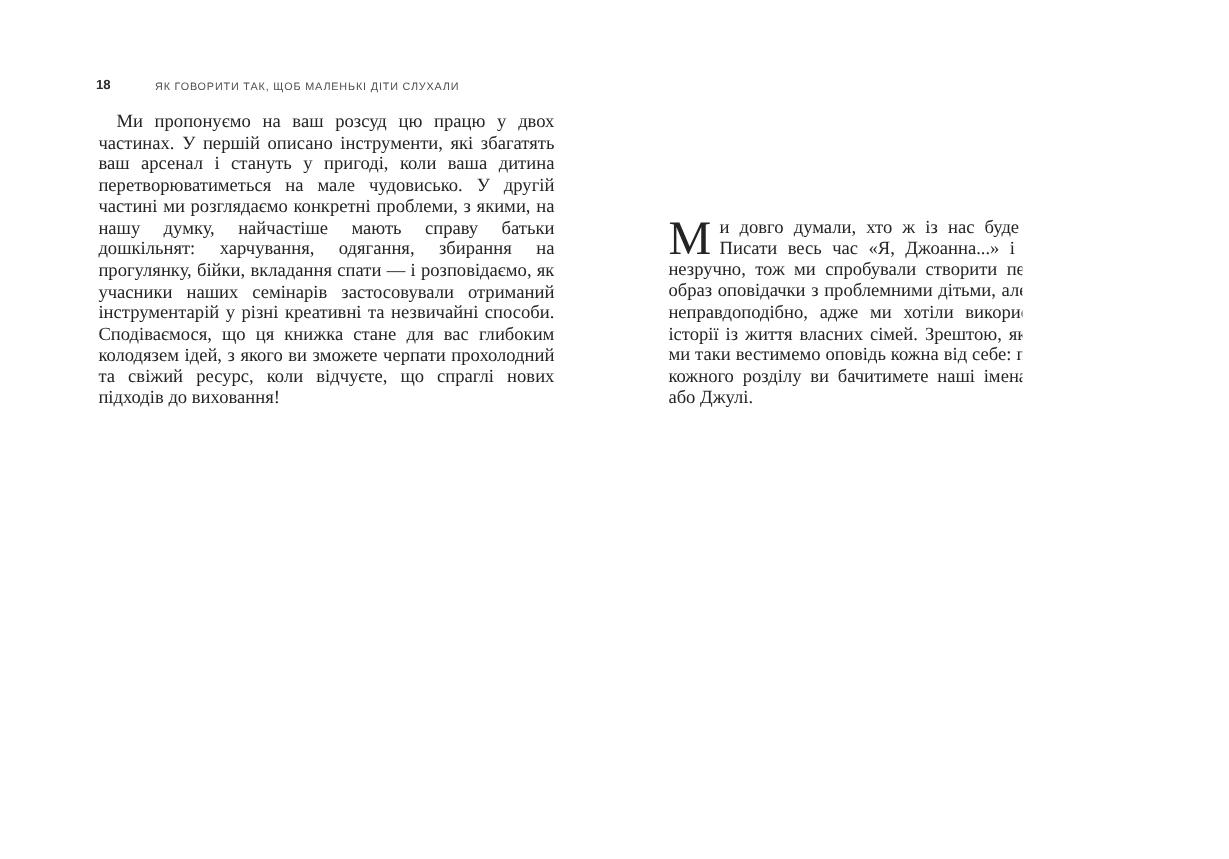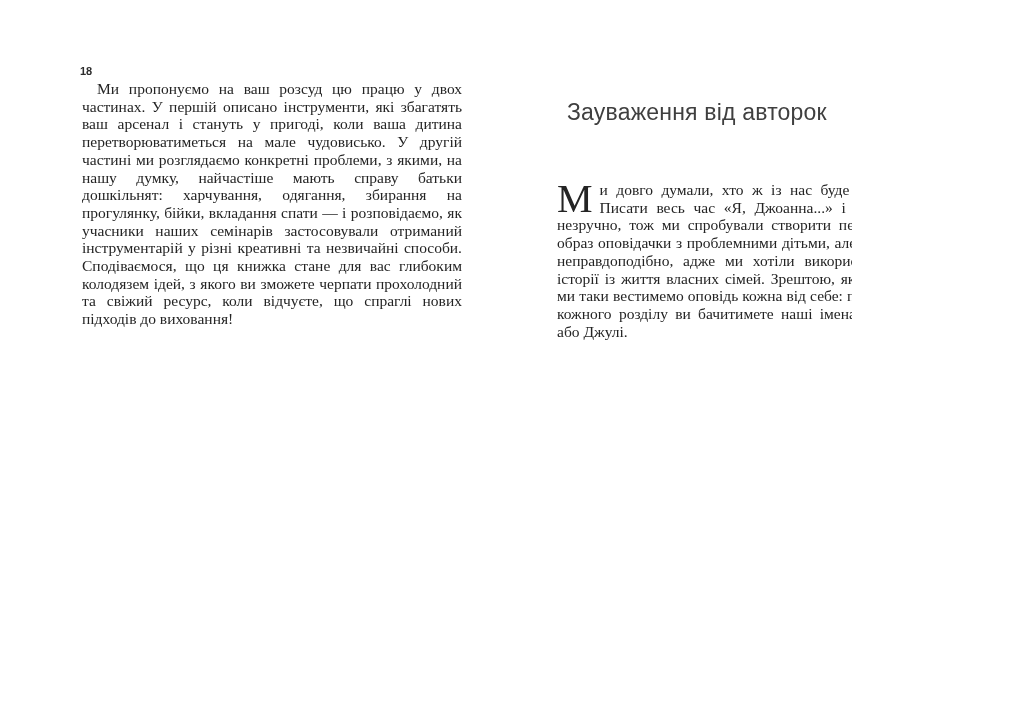"ЯК ГОВОРИТИ ТАК, ЩОБ МАЛЕНЬКІ" div.running-header { html: none -> <div>ЯК ГОВОРИТИ ТАК, ЩОБ МАЛЕНЬКІ ДІТИ СЛУХАЛИ</div> }
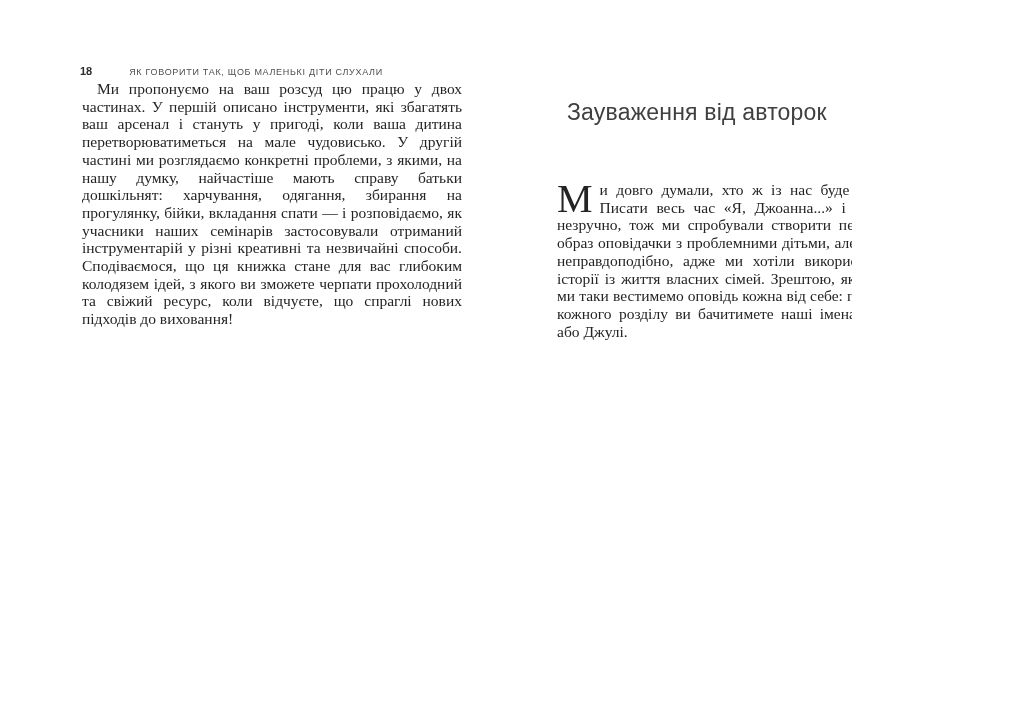"Ми пропонуємо на ваш розсуд" .left-text { top: 80px -> 93px }
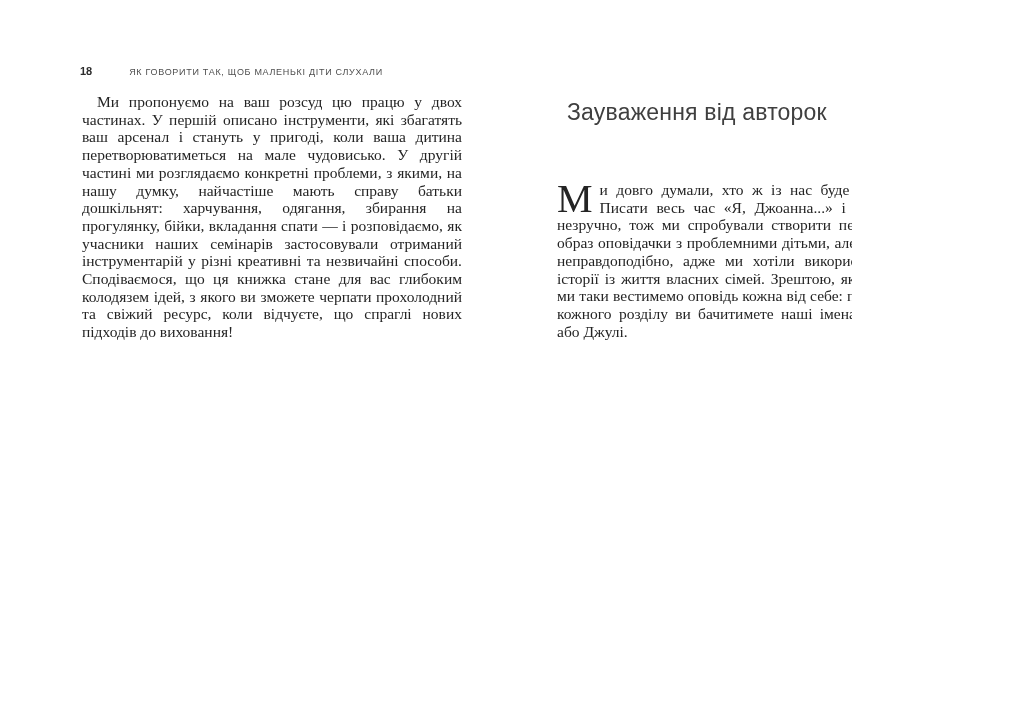"Зауваження від авторок" h1.chapter-title { html: <h1>Зауваження від авторок</h1> -> none }
